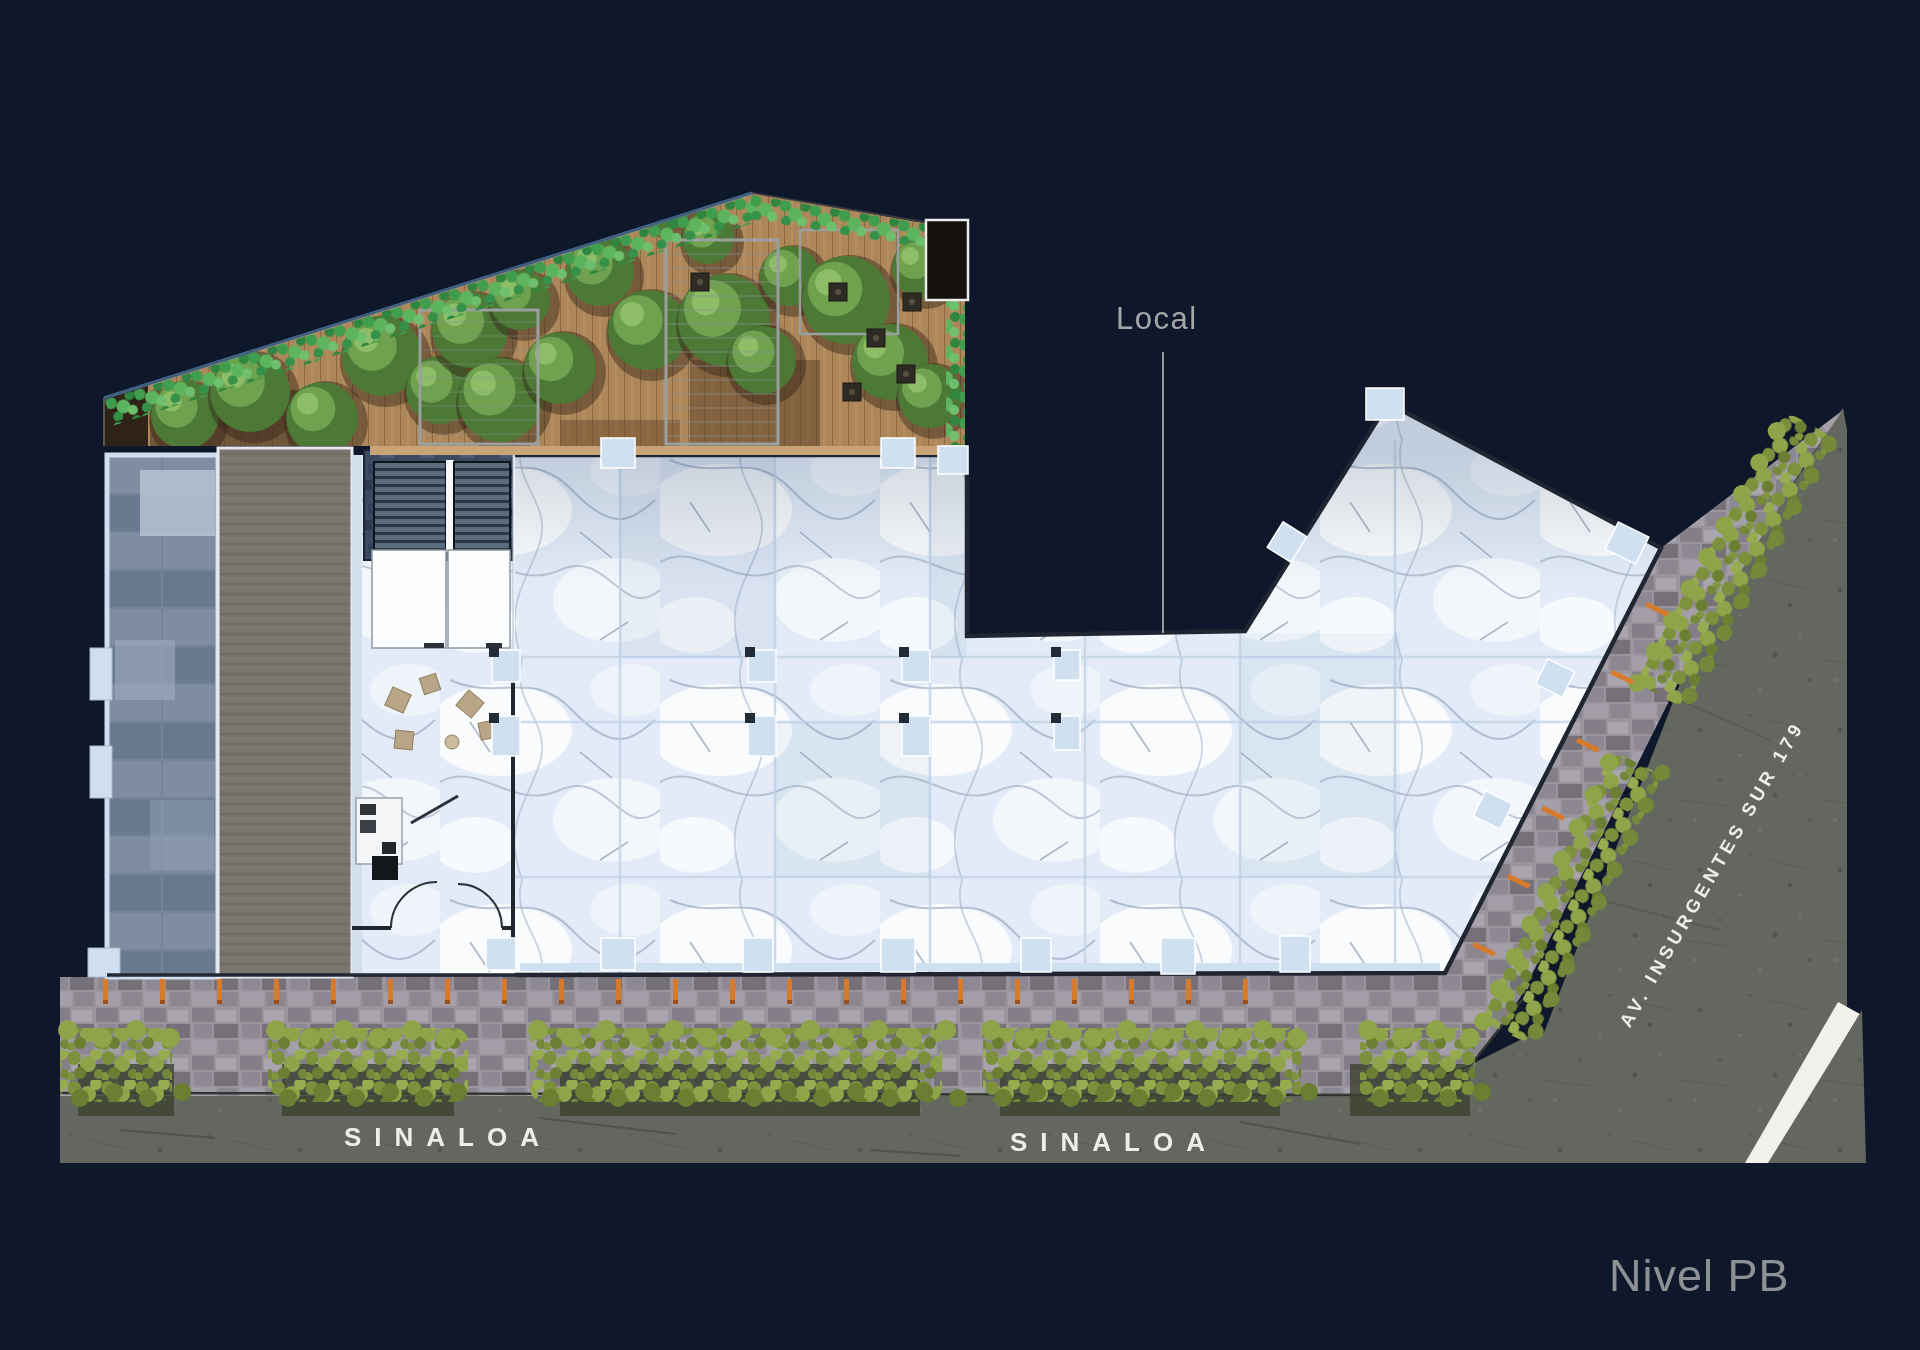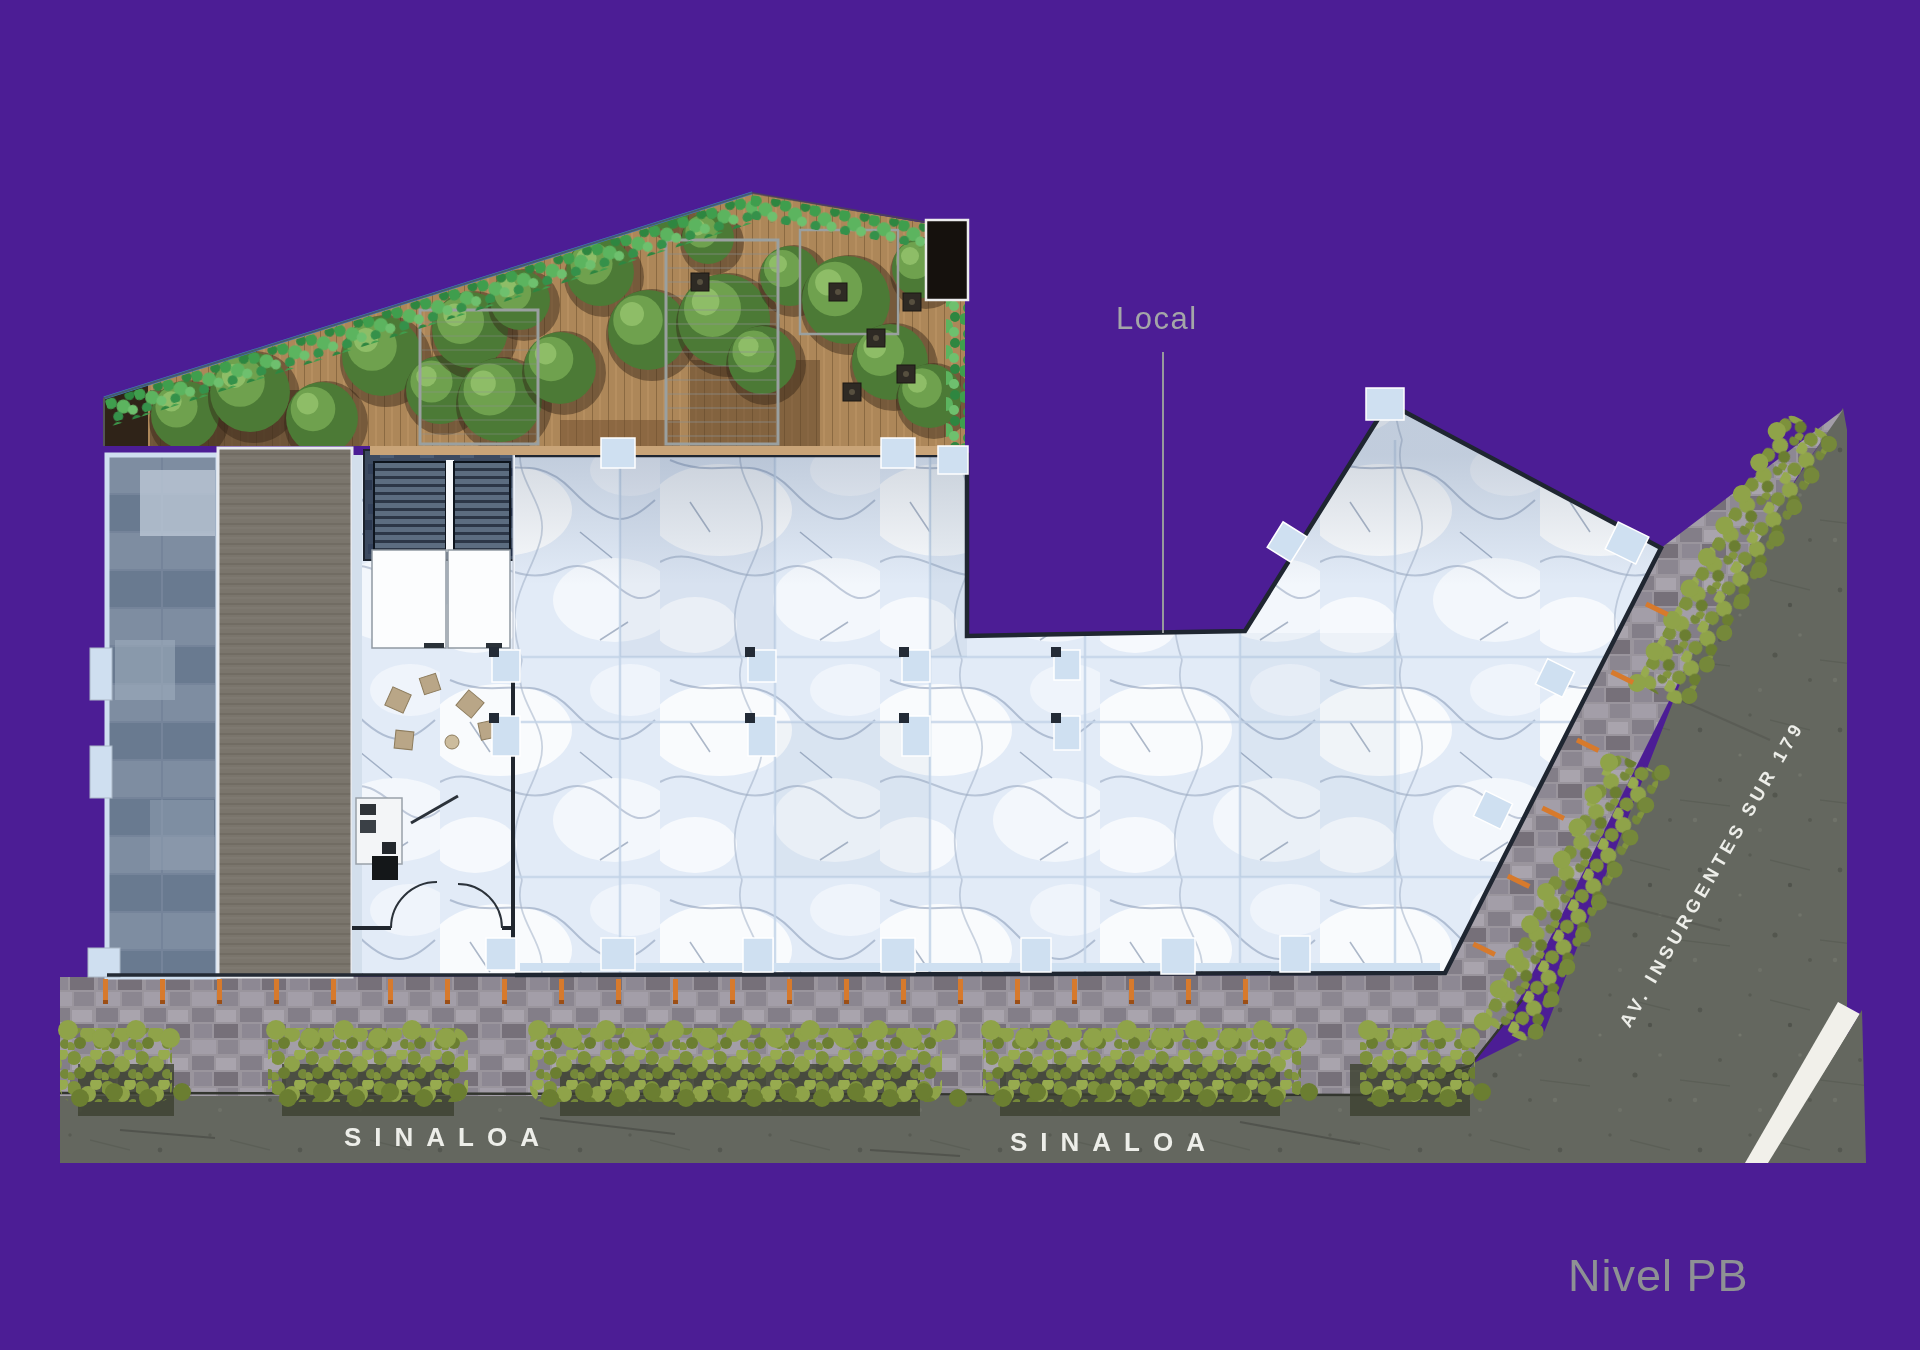"Local" .scene { background: #4c1d95 -> #0f172a }
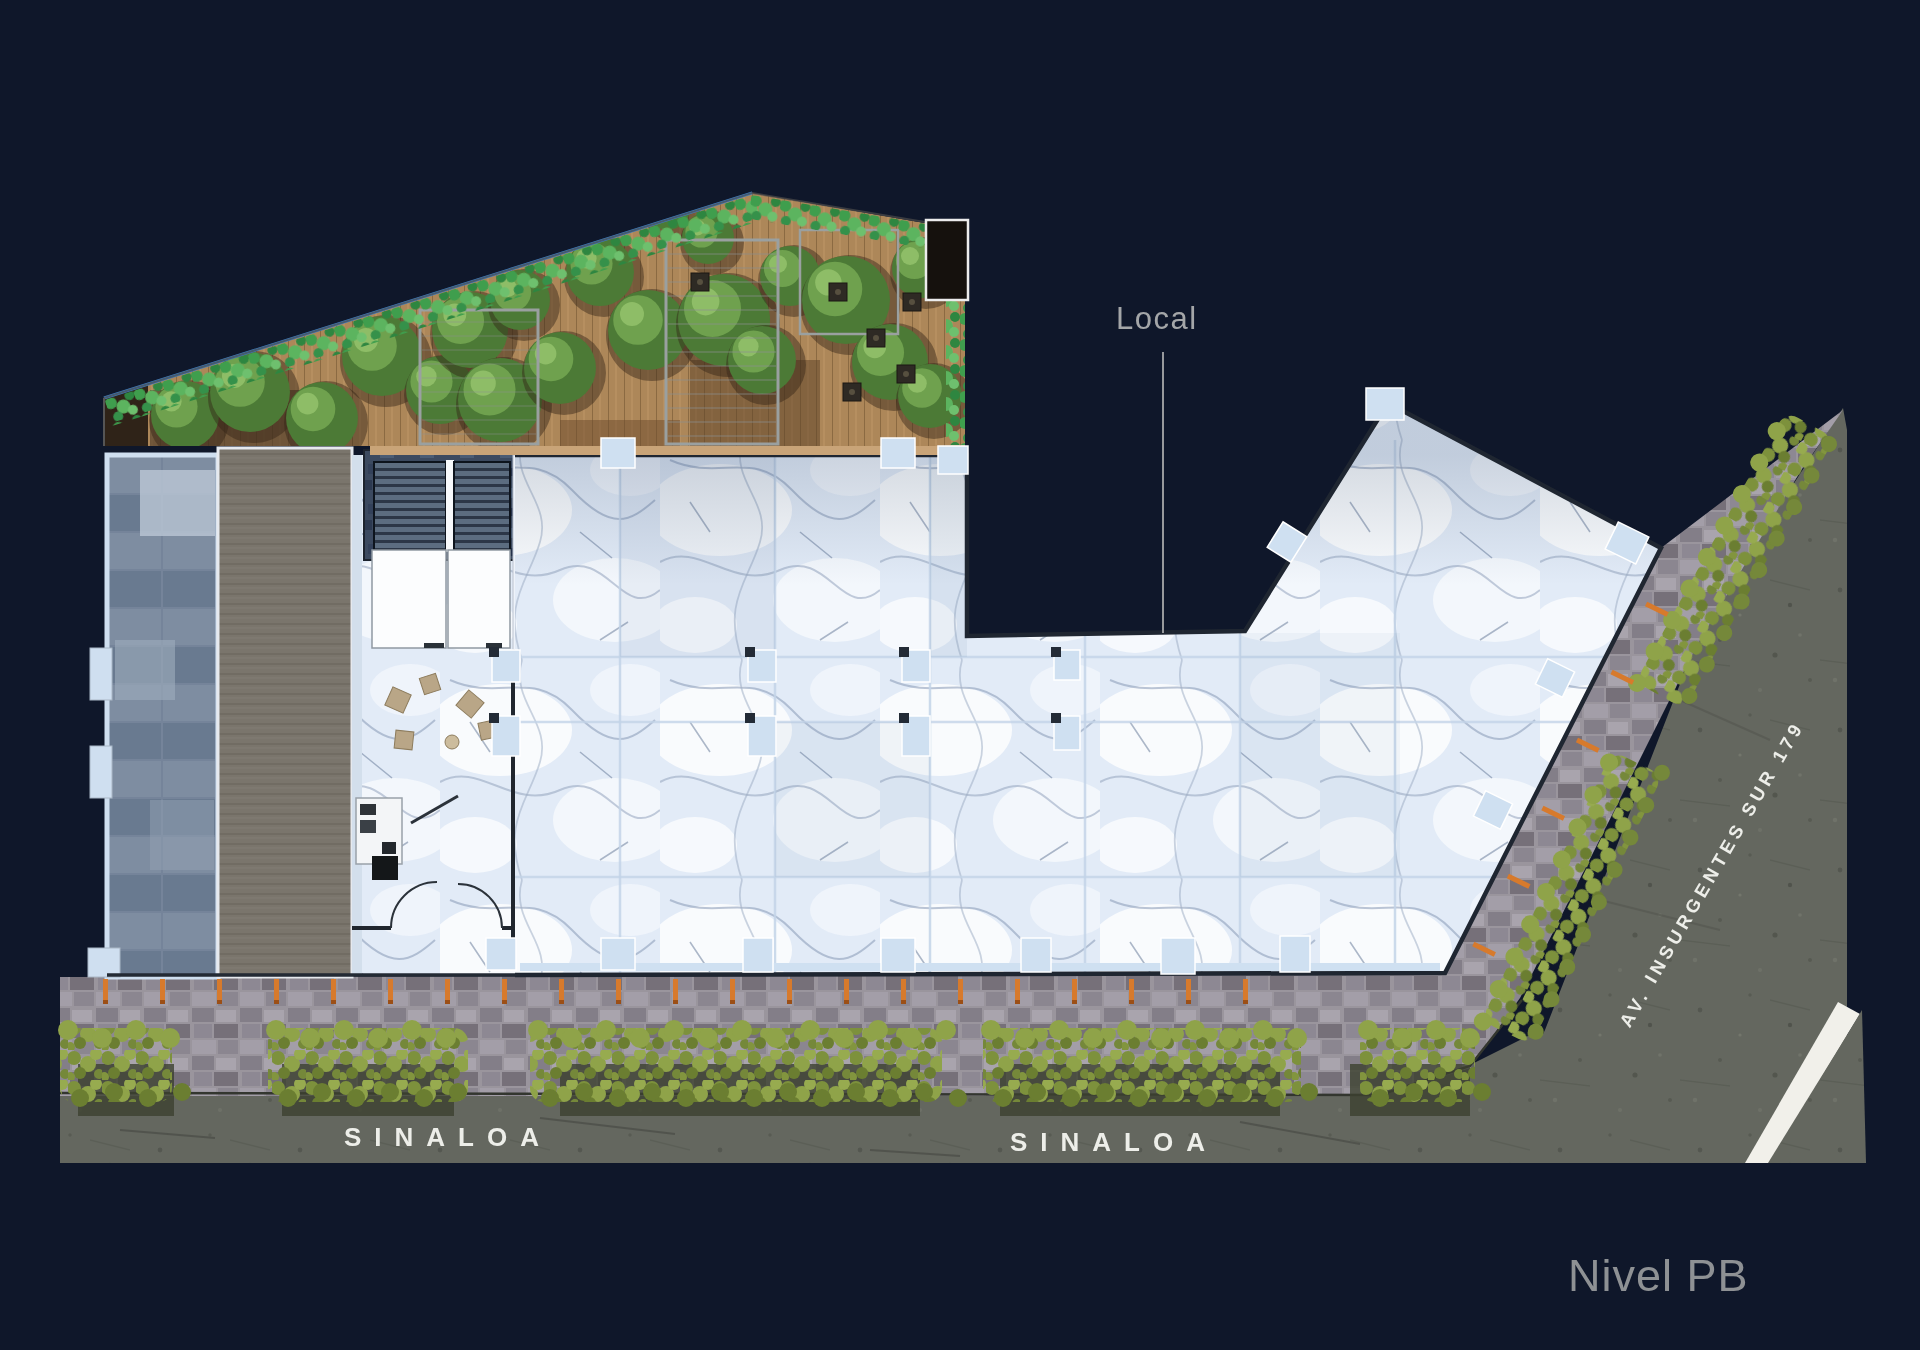"Nivel PB" .lbl-nivel { left: 1568px -> 1609px }
